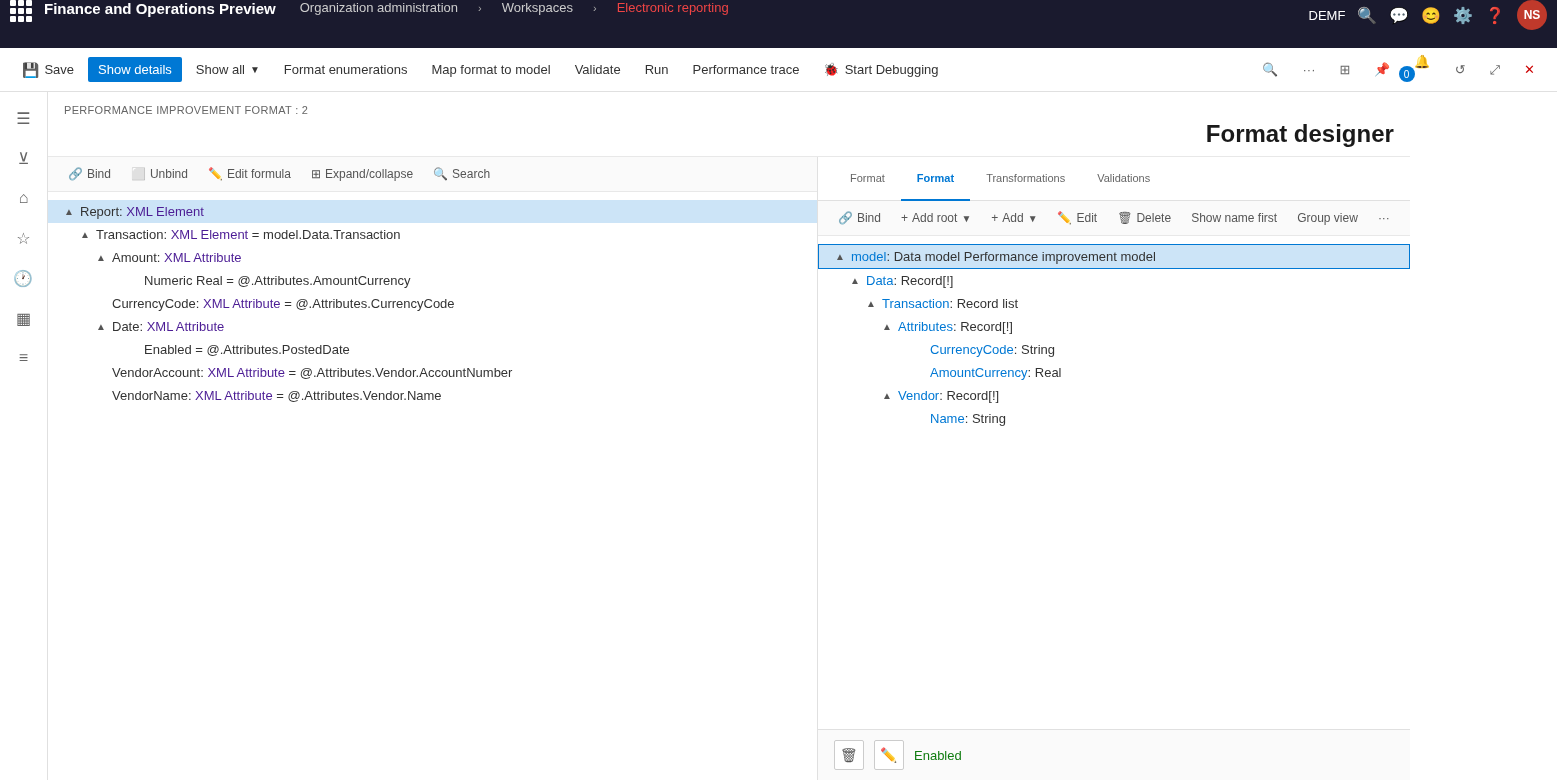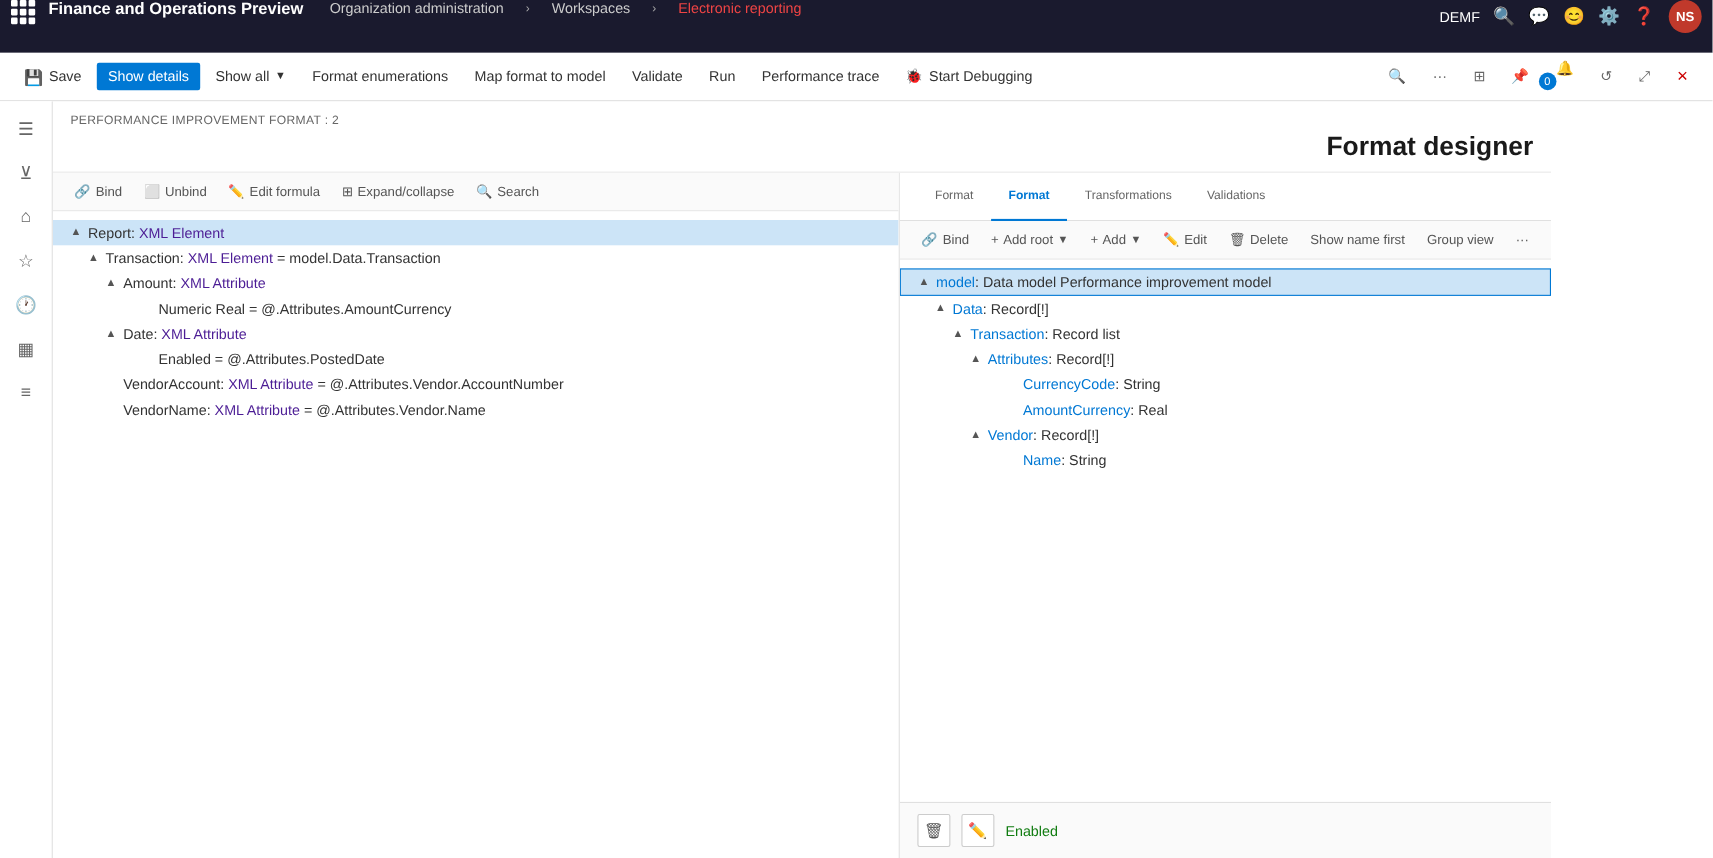"CurrencyCode: XML Attribute =" div.tree-item { html: none -> <div> <span></span> <span></span> <span>CurrencyCode: <span>XML Attribute</span> = @.Attributes.CurrencyCode</span> </div> }
